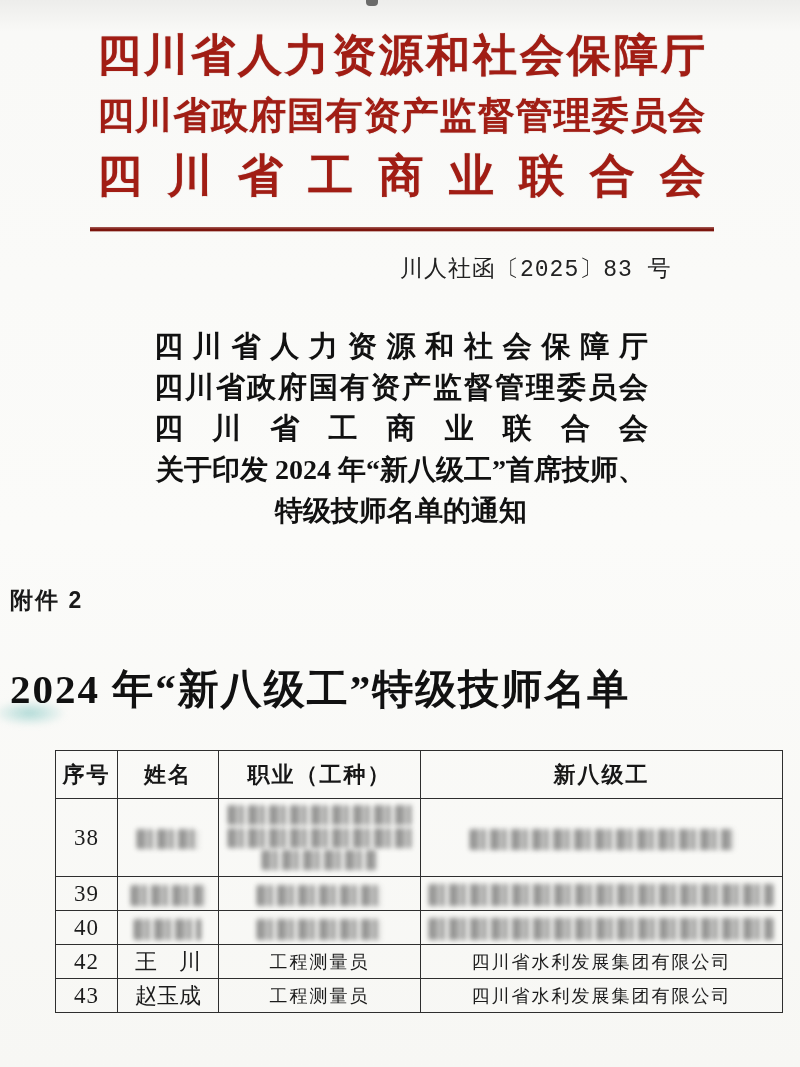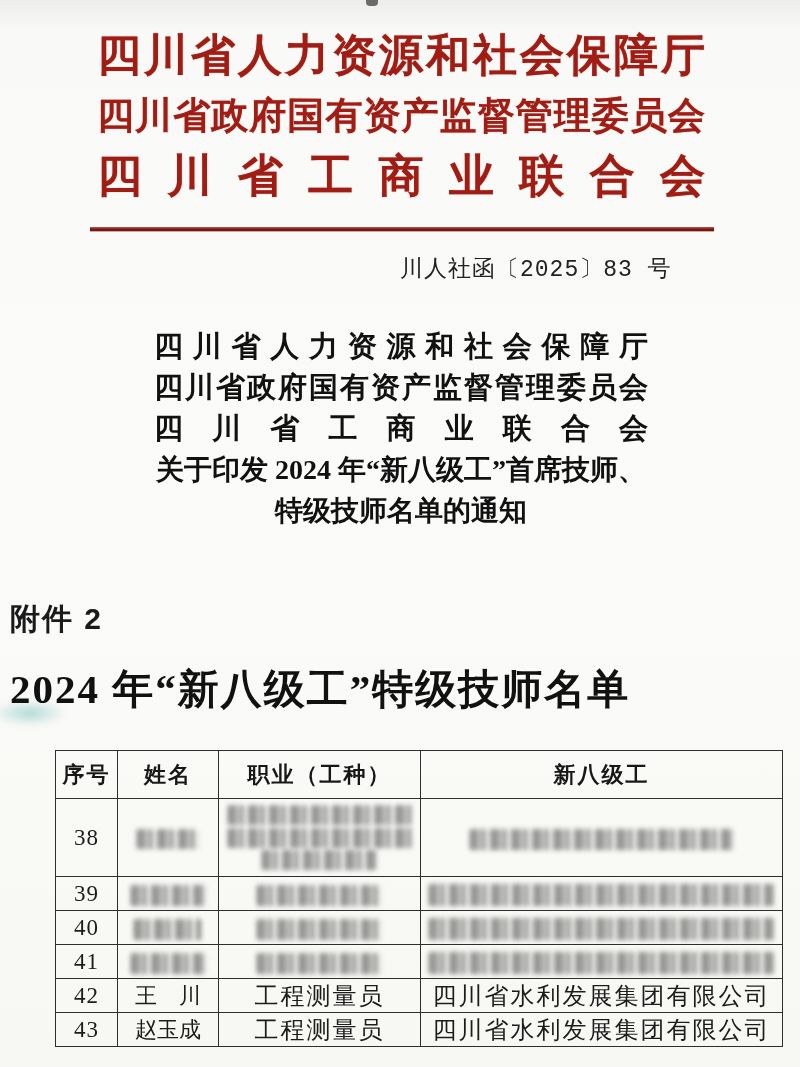"附件 2" .attachment { font-size: 30px -> 23px; margin-top: 14px -> none }
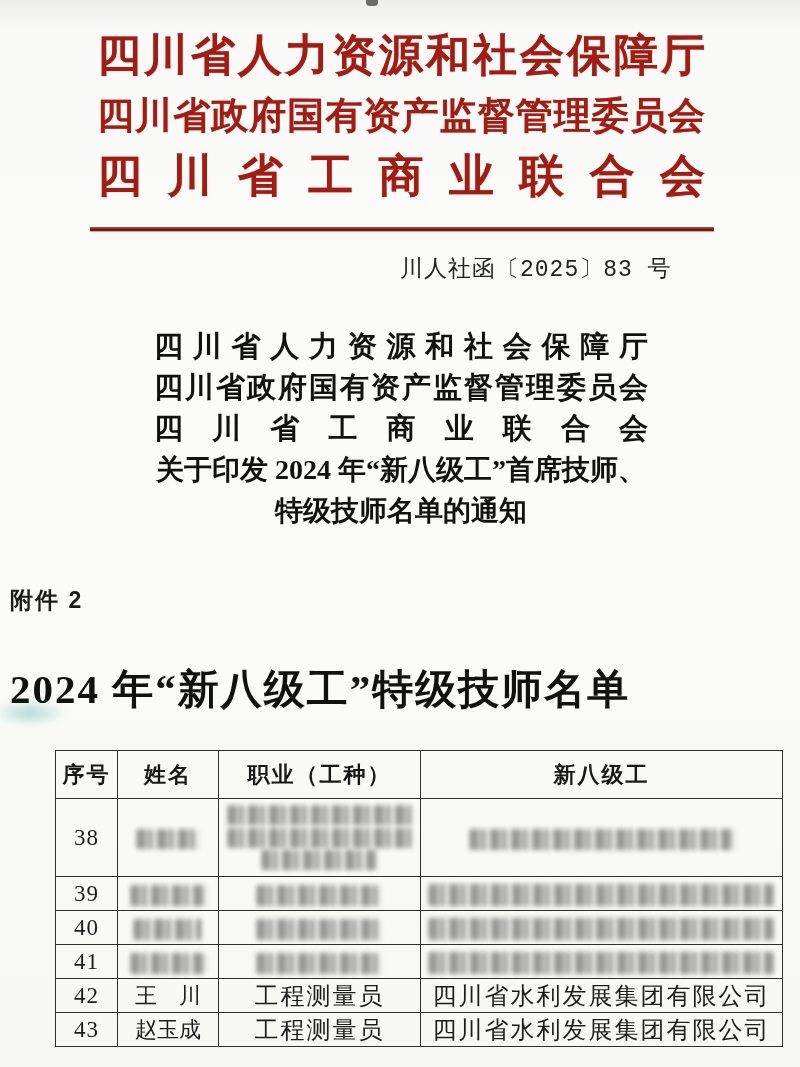"41" tr.h36 { html: <tr> <td>41</td> <td><span></span></td> <td><span></span></td> <td><span></span></td> </tr> -> none }
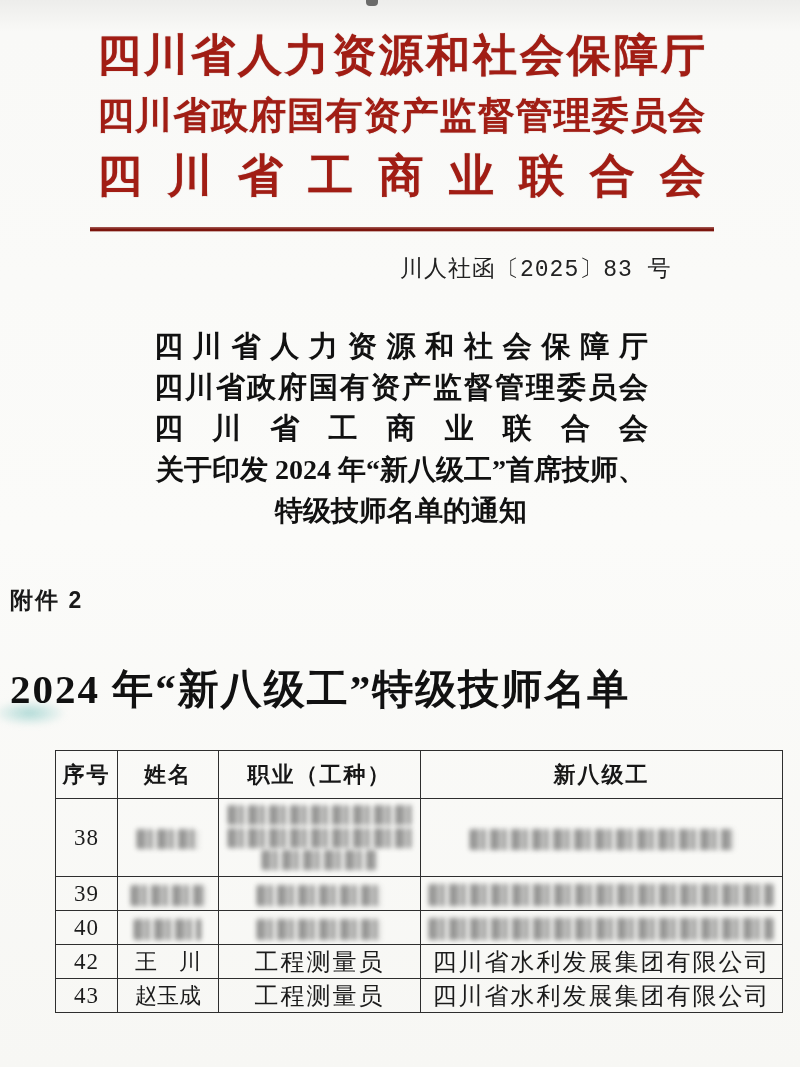"工程测量员" td.occ-txt,td.unit-txt { font-size: 24px -> 18px }
